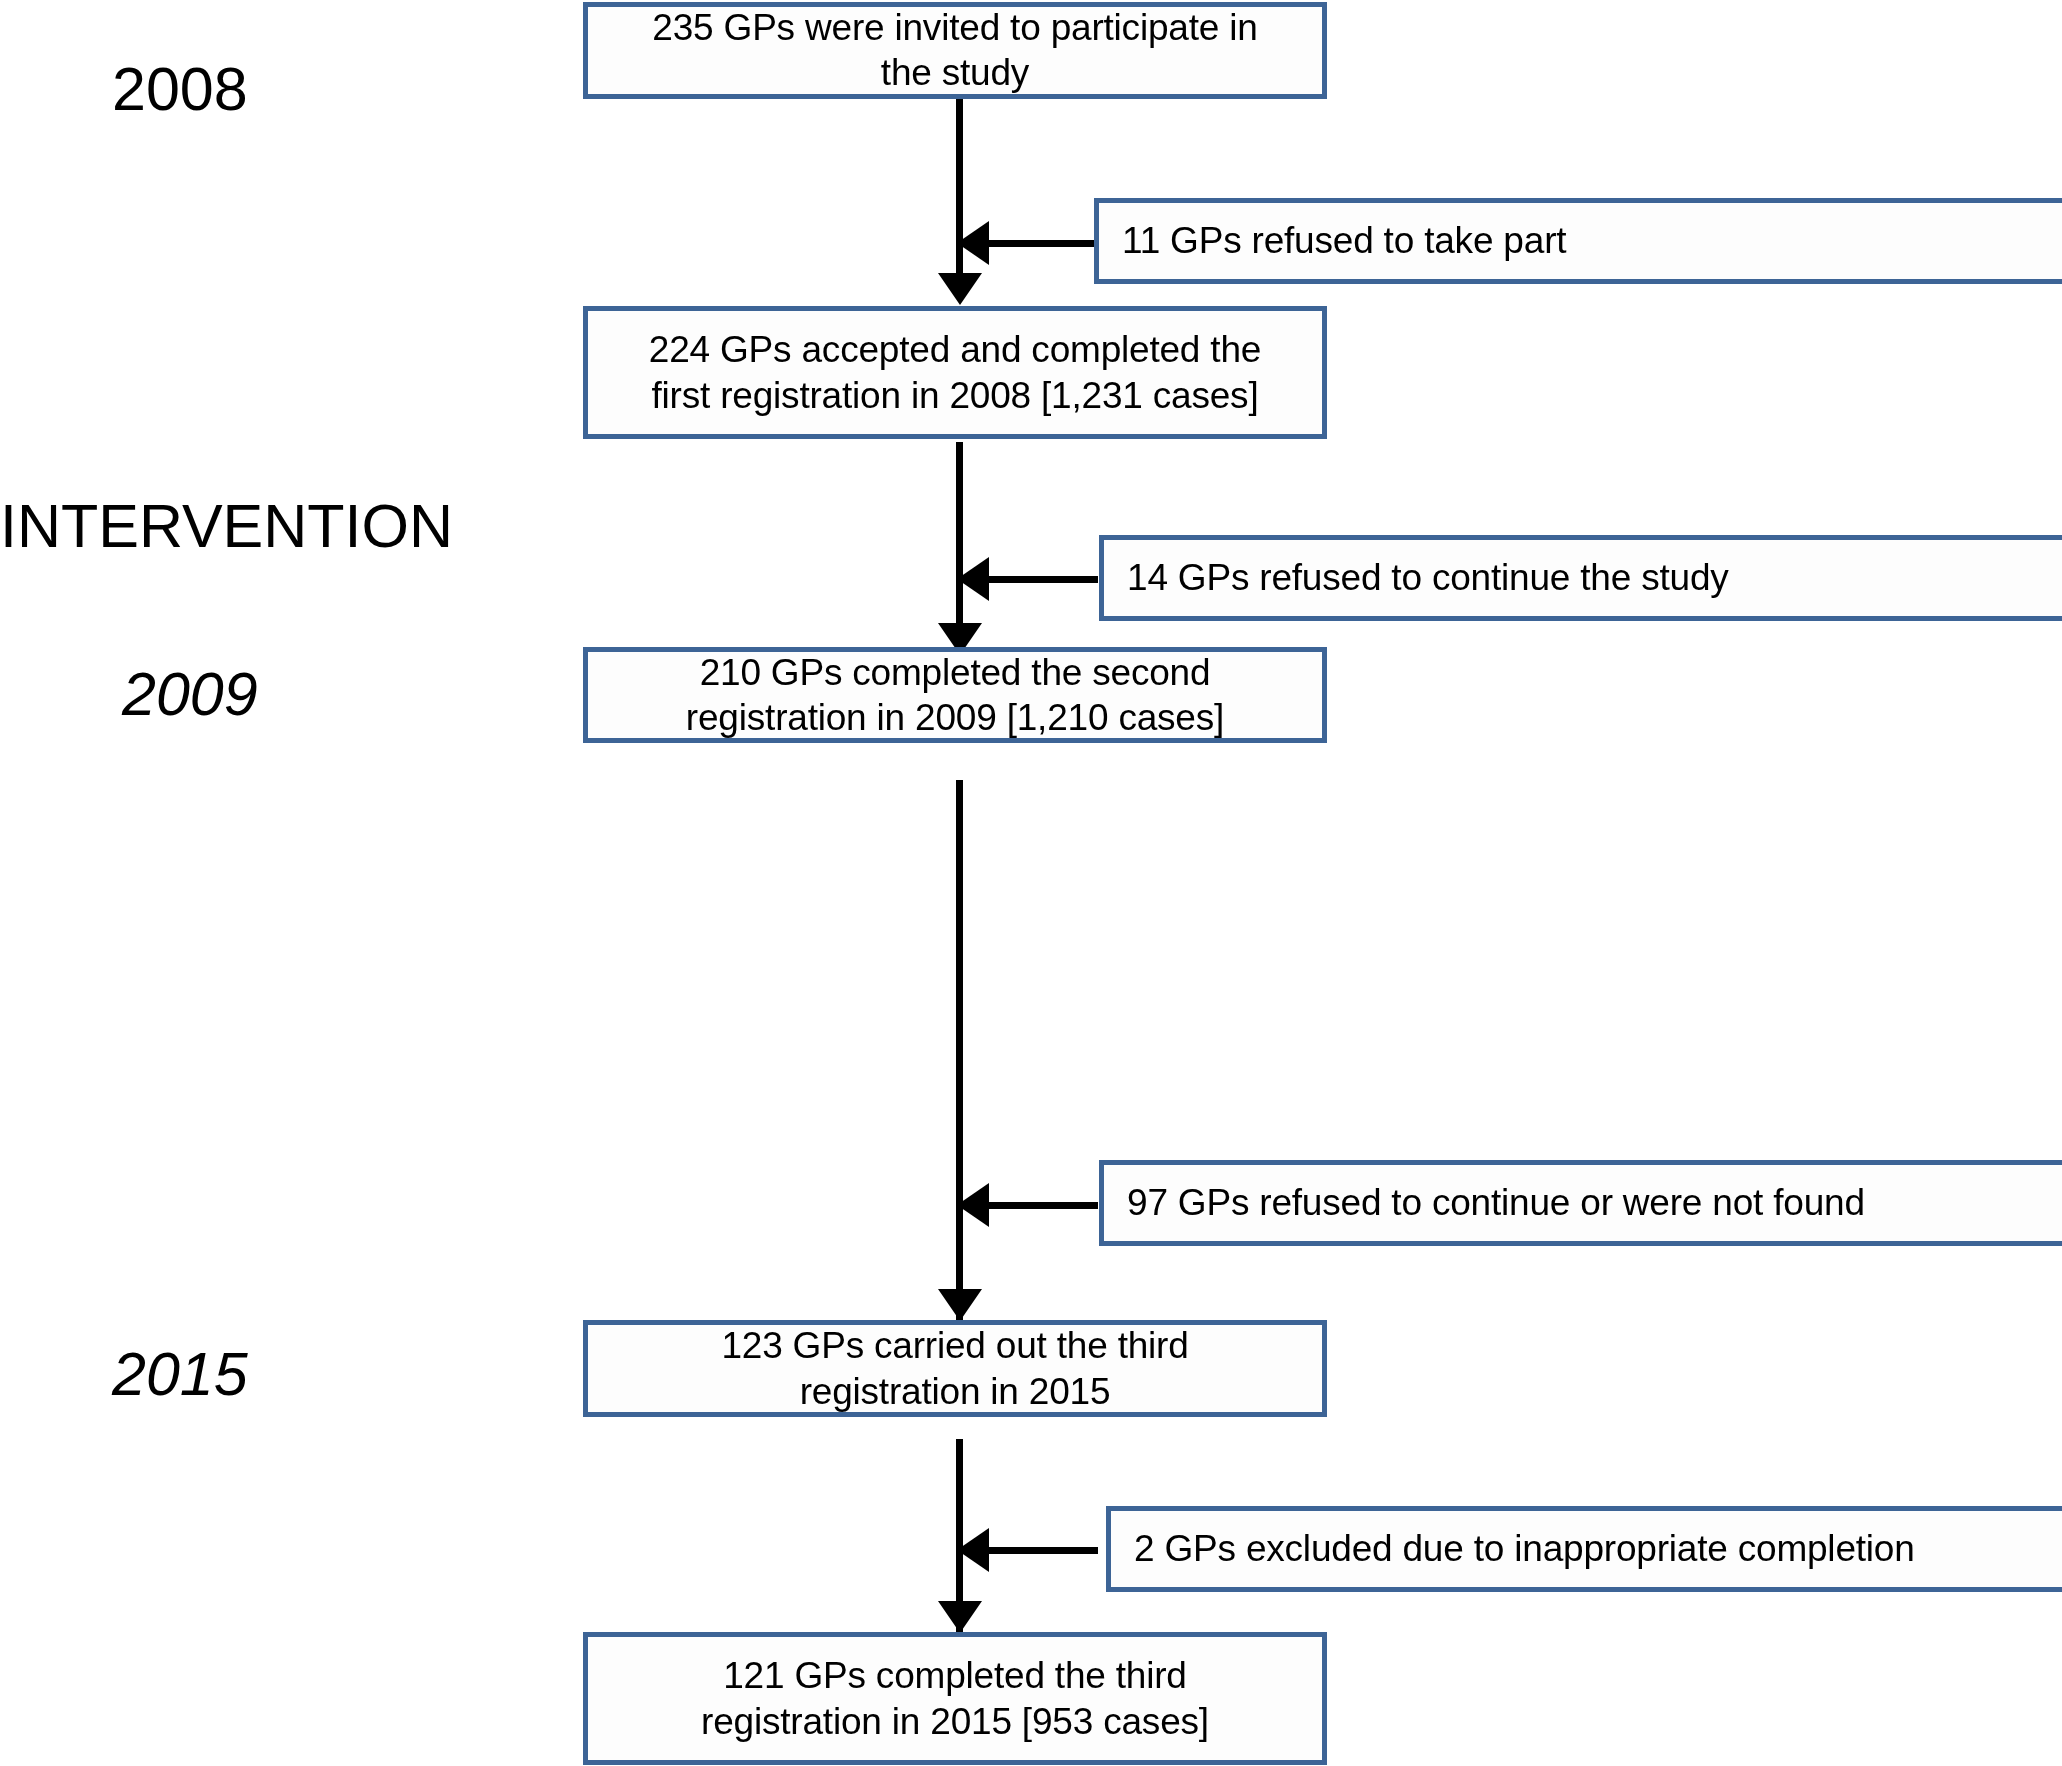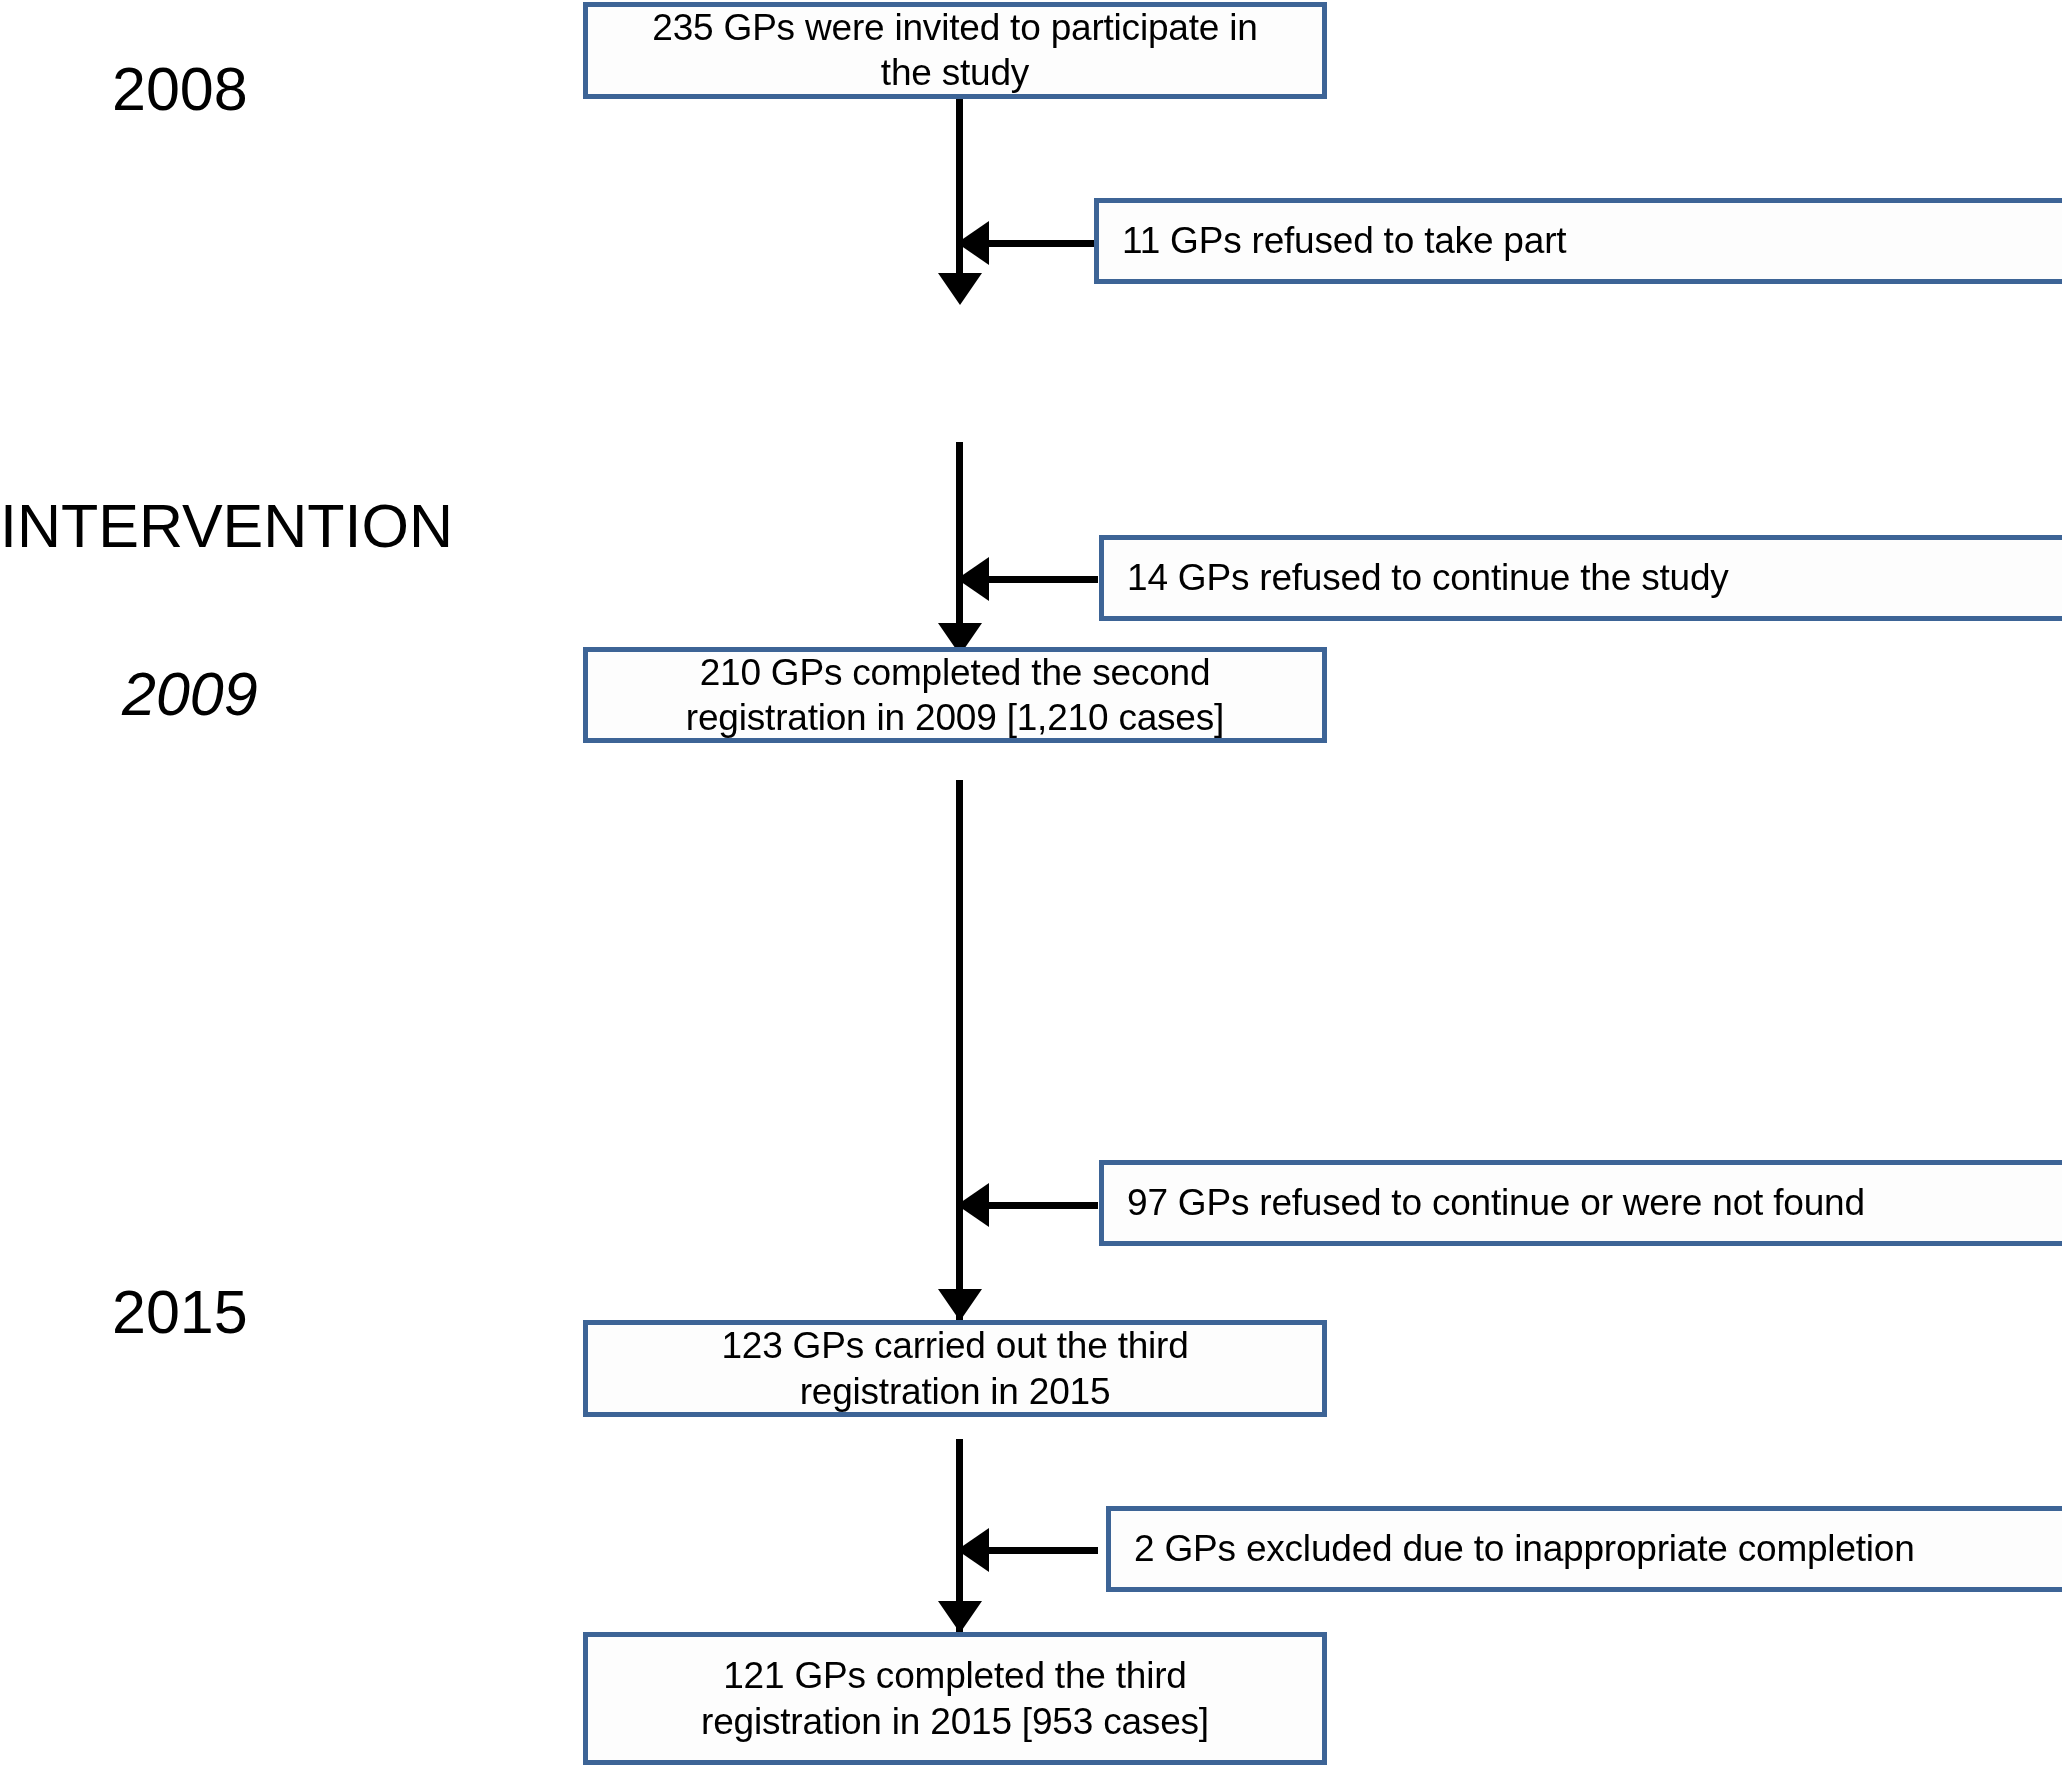"224 GPs accepted and completed" div.node { html: none -> <div>224 GPs accepted and completed the first registration in 2008 [1,231 cases]</div> }
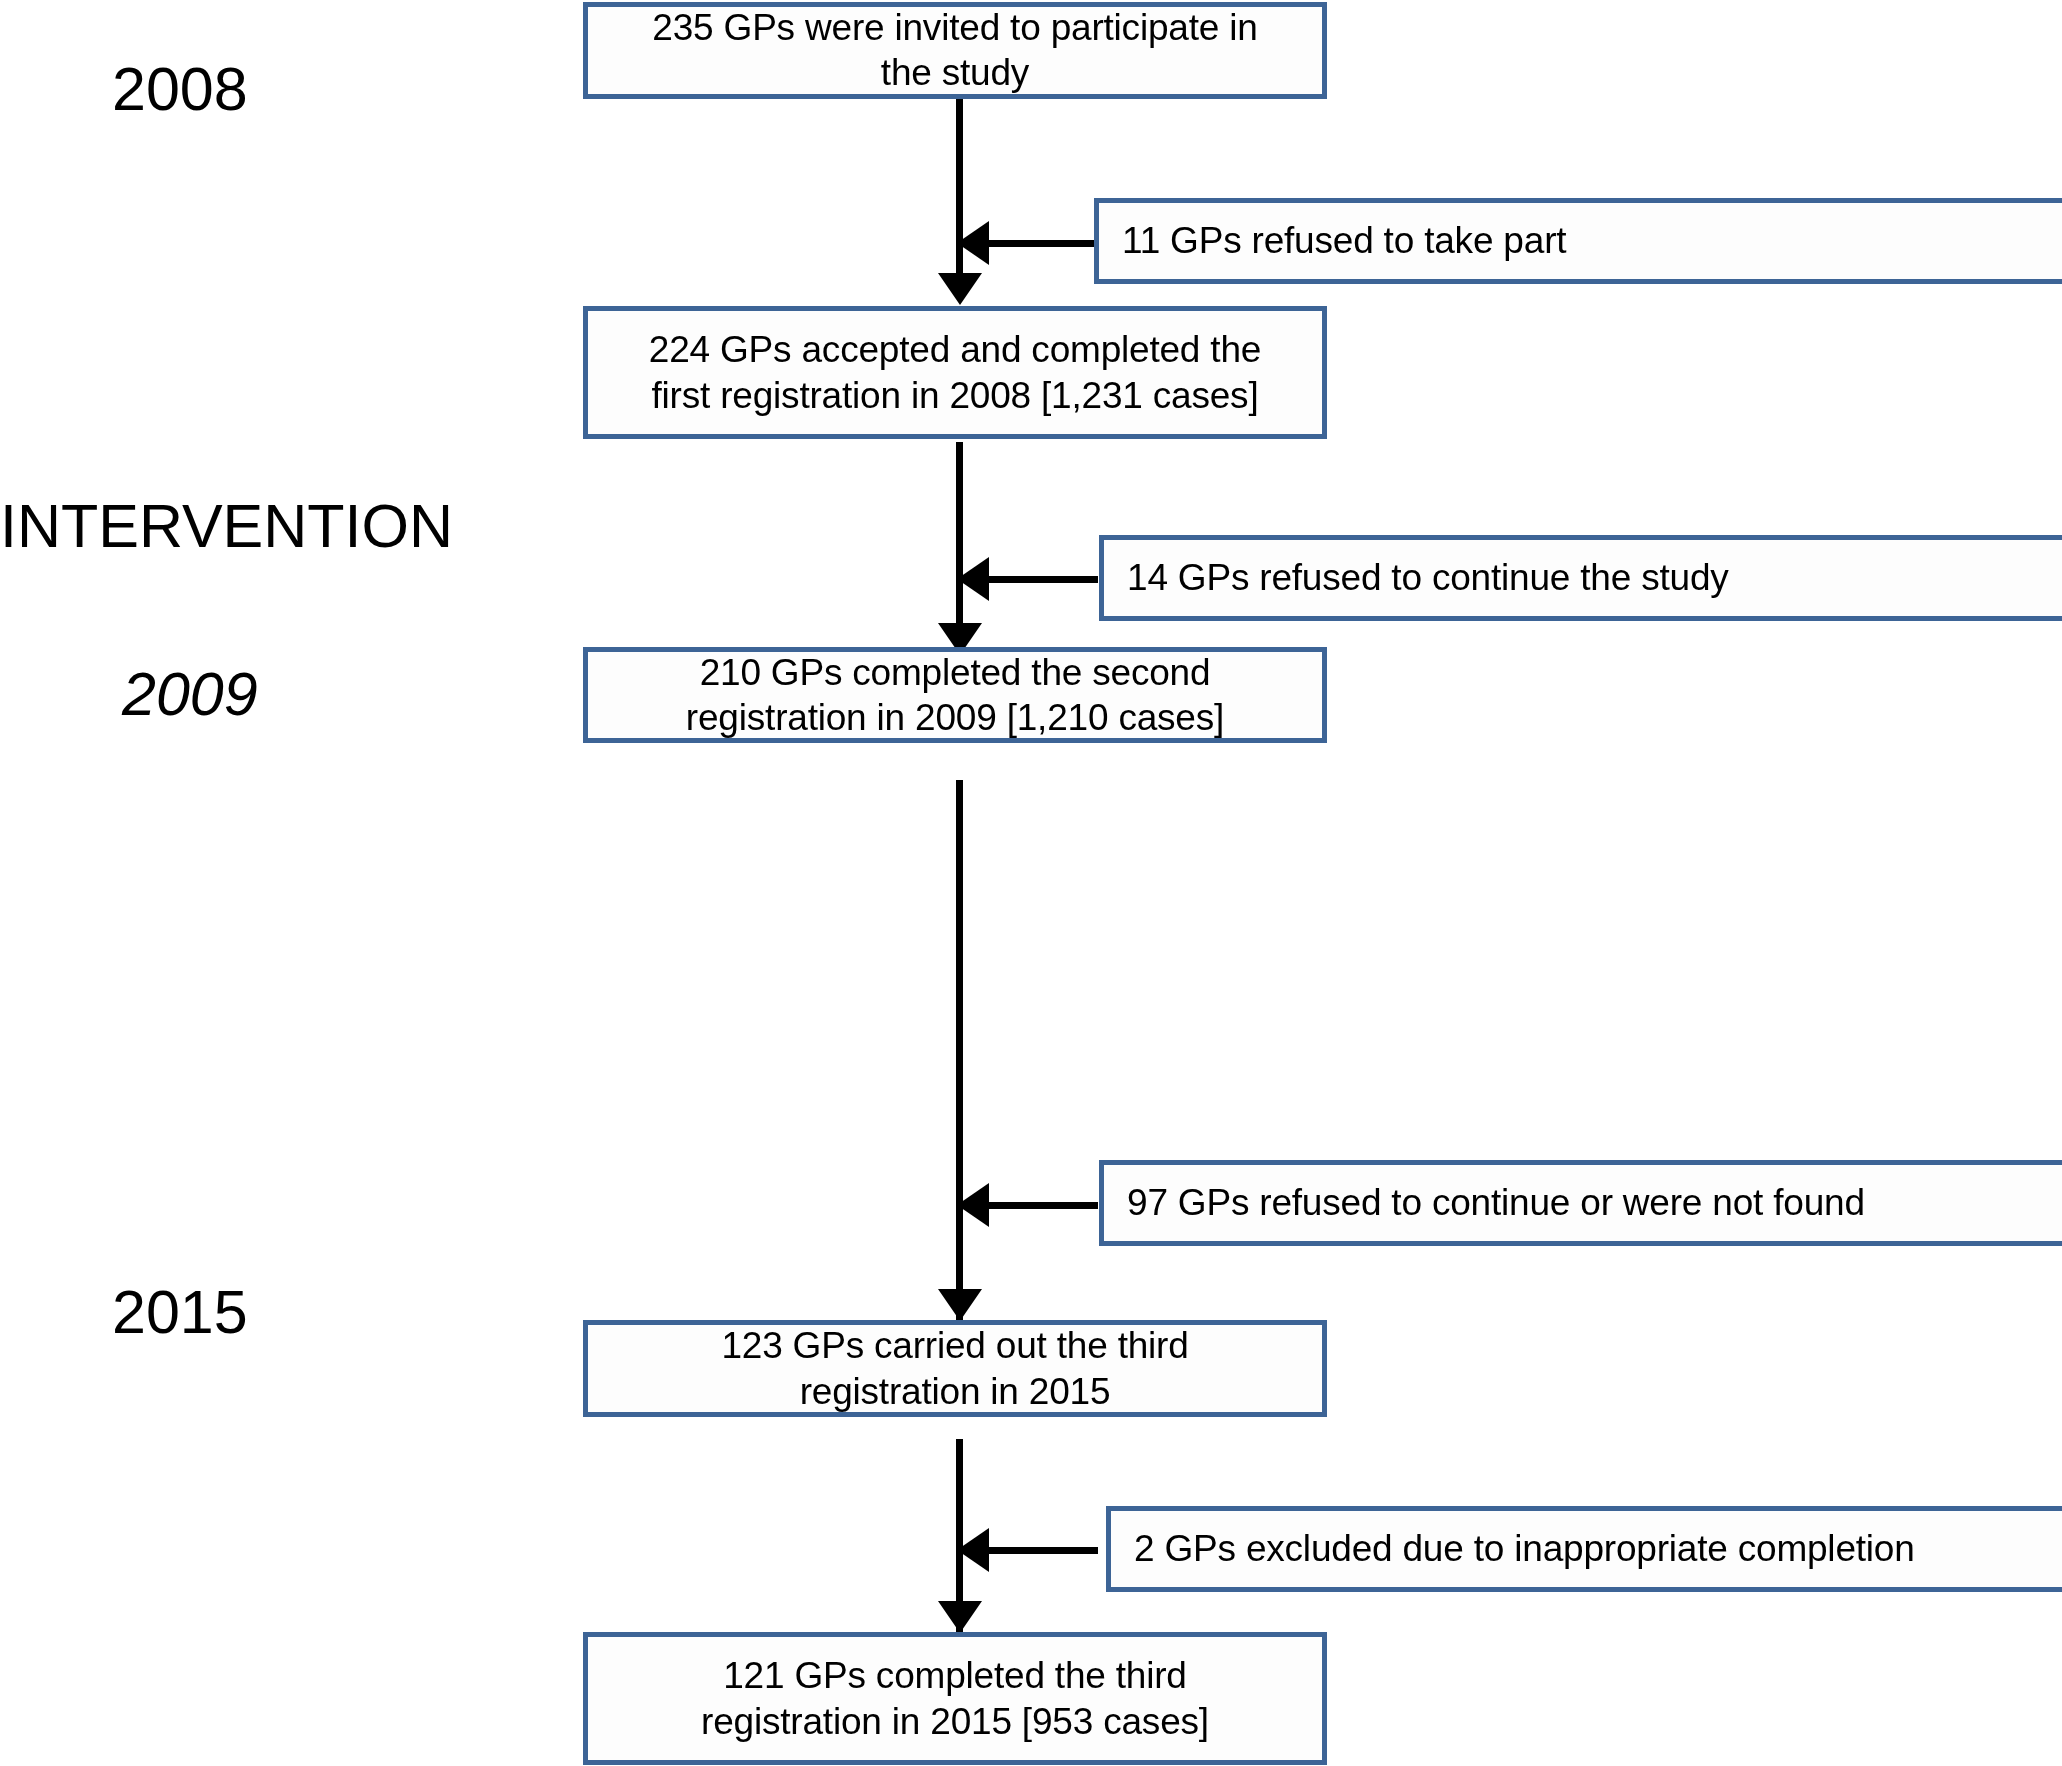"2015" div.stage-label { font-style: none -> italic; top: 1282px -> 1344px }
